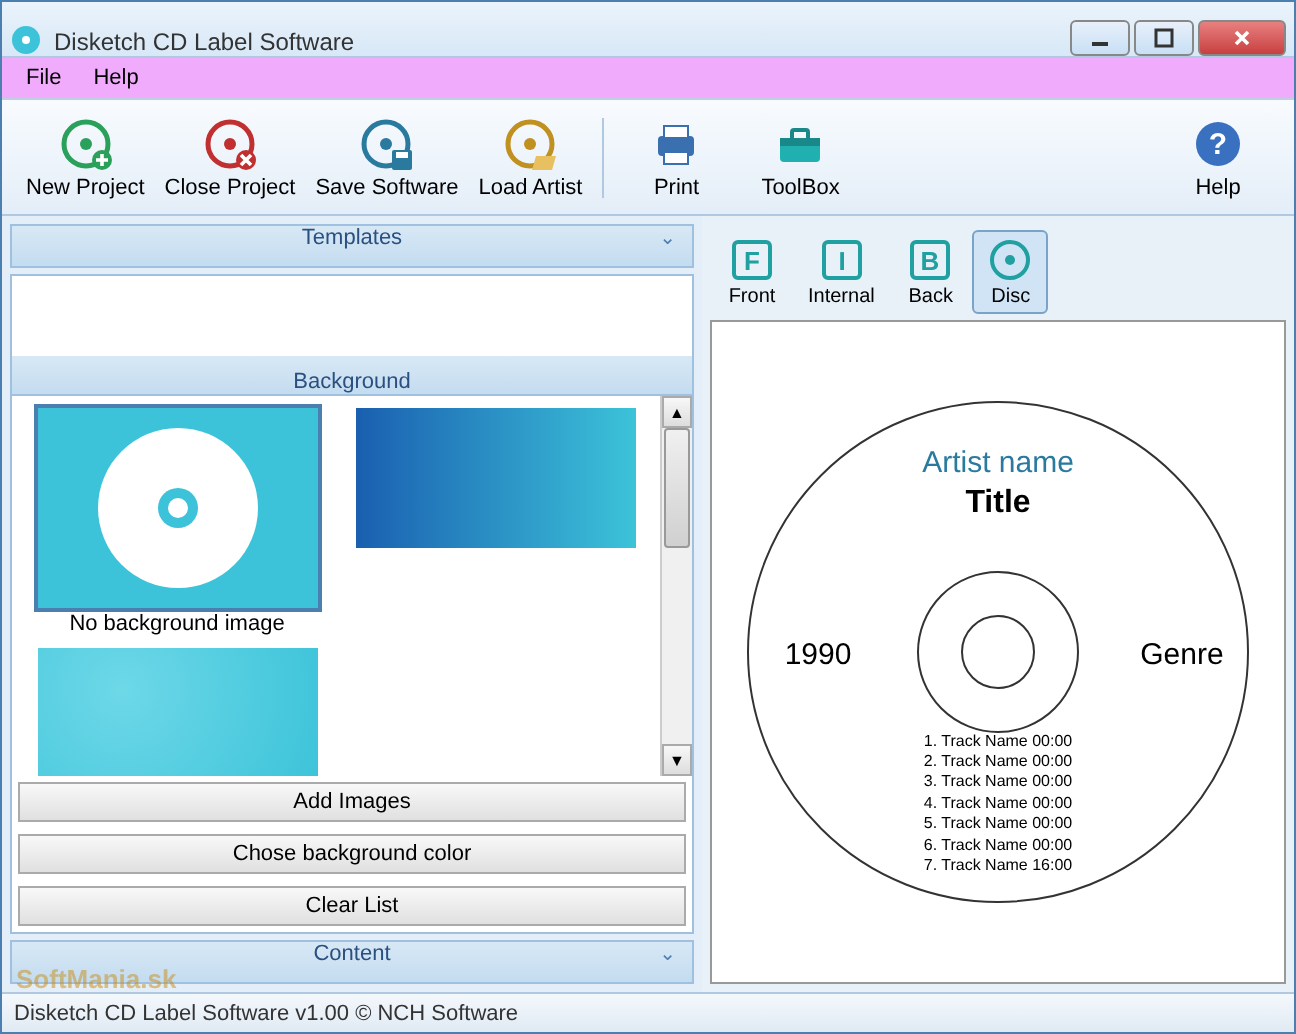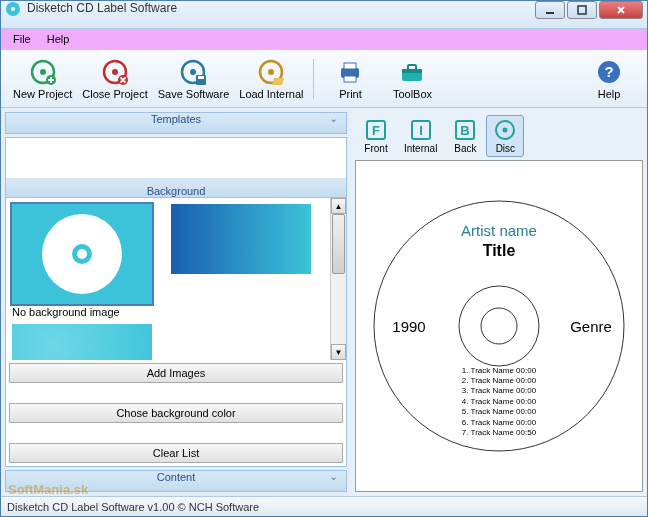"Disketch CD Label Software" .titlebar { align-items: flex-start -> flex-end }
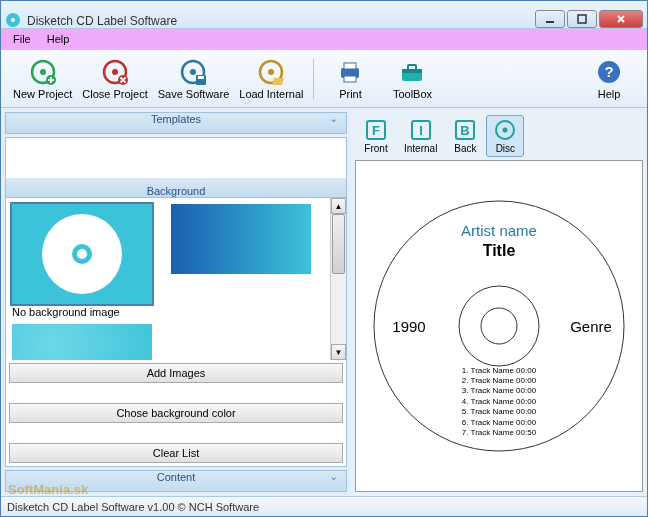"Load Internal" span { text: Internal -> Artist }
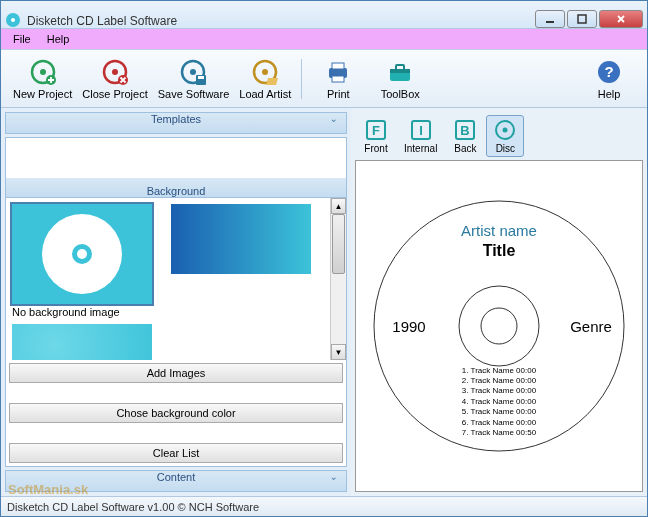"No background image" .thumb-col { align-items: flex-start -> center }
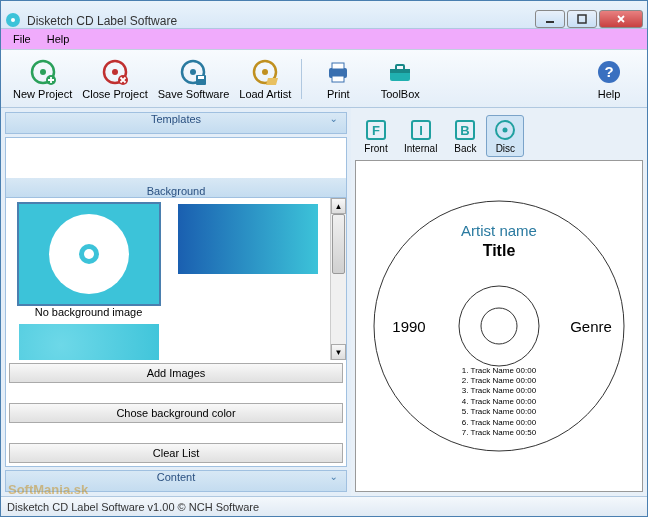"Add Images" .panel-btns { gap: 20px -> 6px }
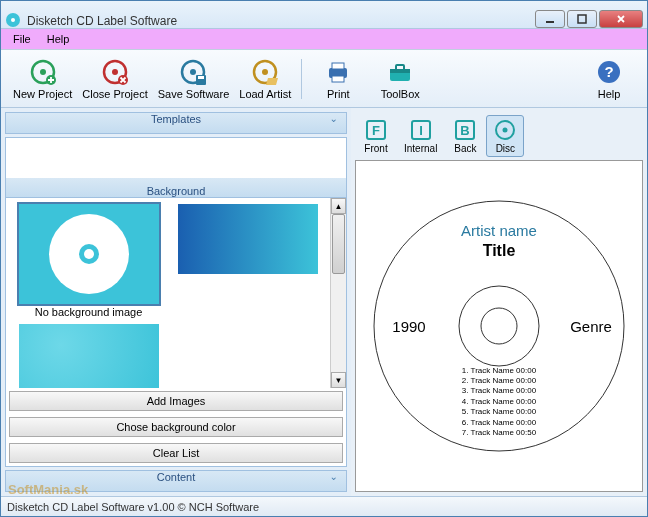"7. Track Name 00:50" div { text: 00:50 -> 16:00 }
